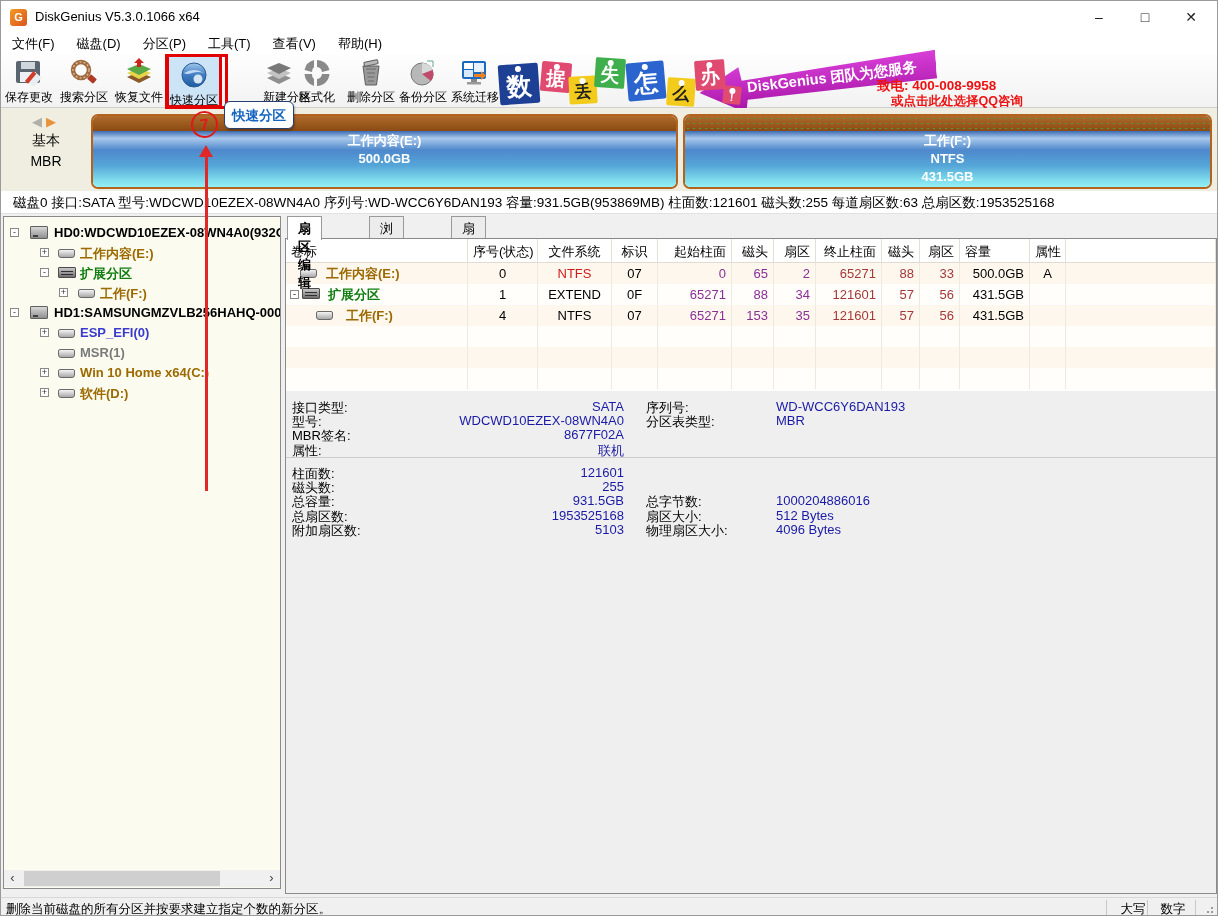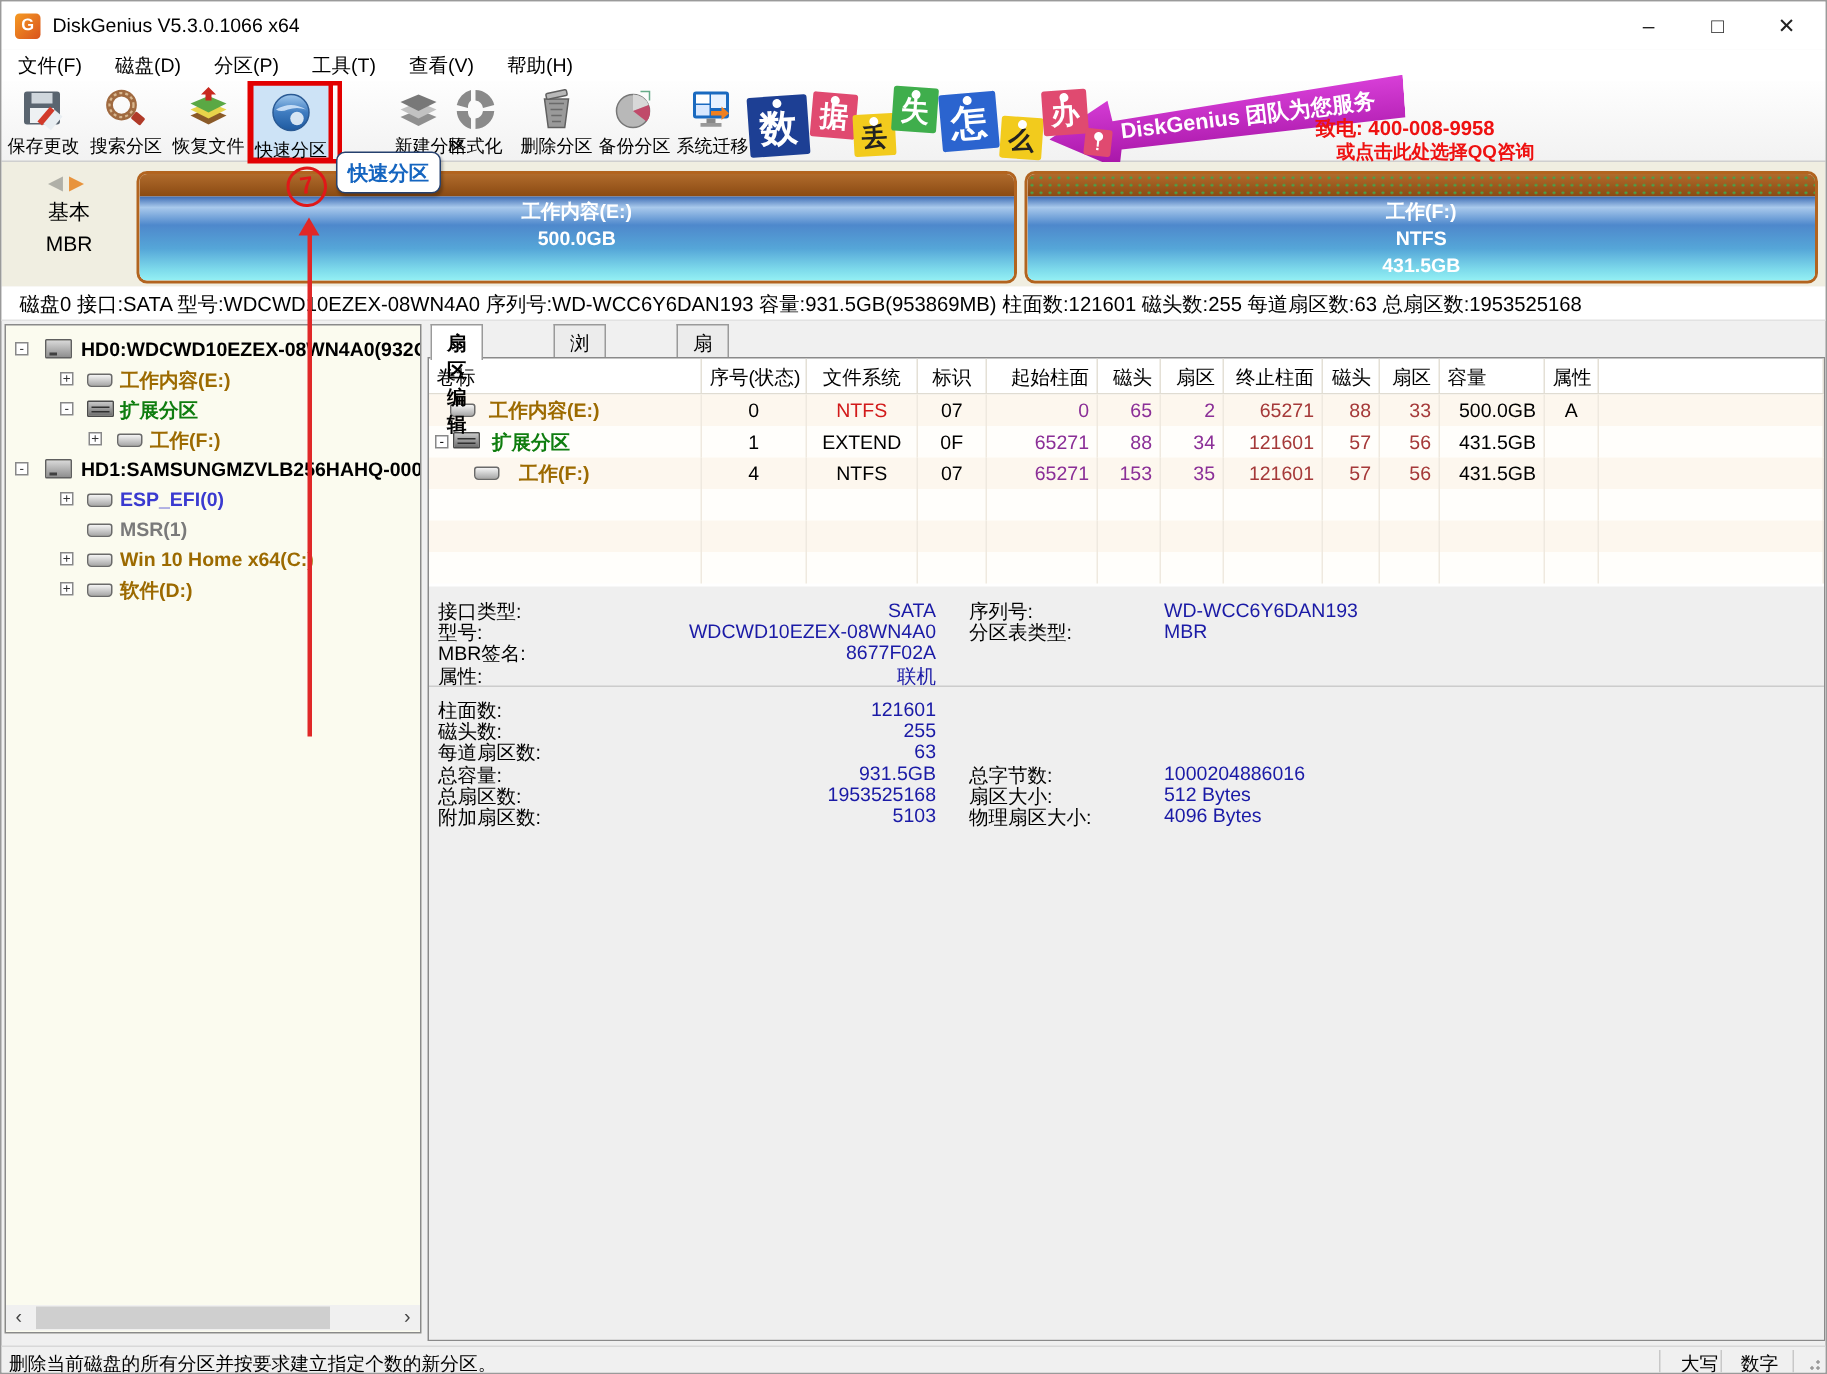"每道扇区数:" div.drow { html: <div> <span>每道扇区数:</span> <span>63</span> </div> -> none }
